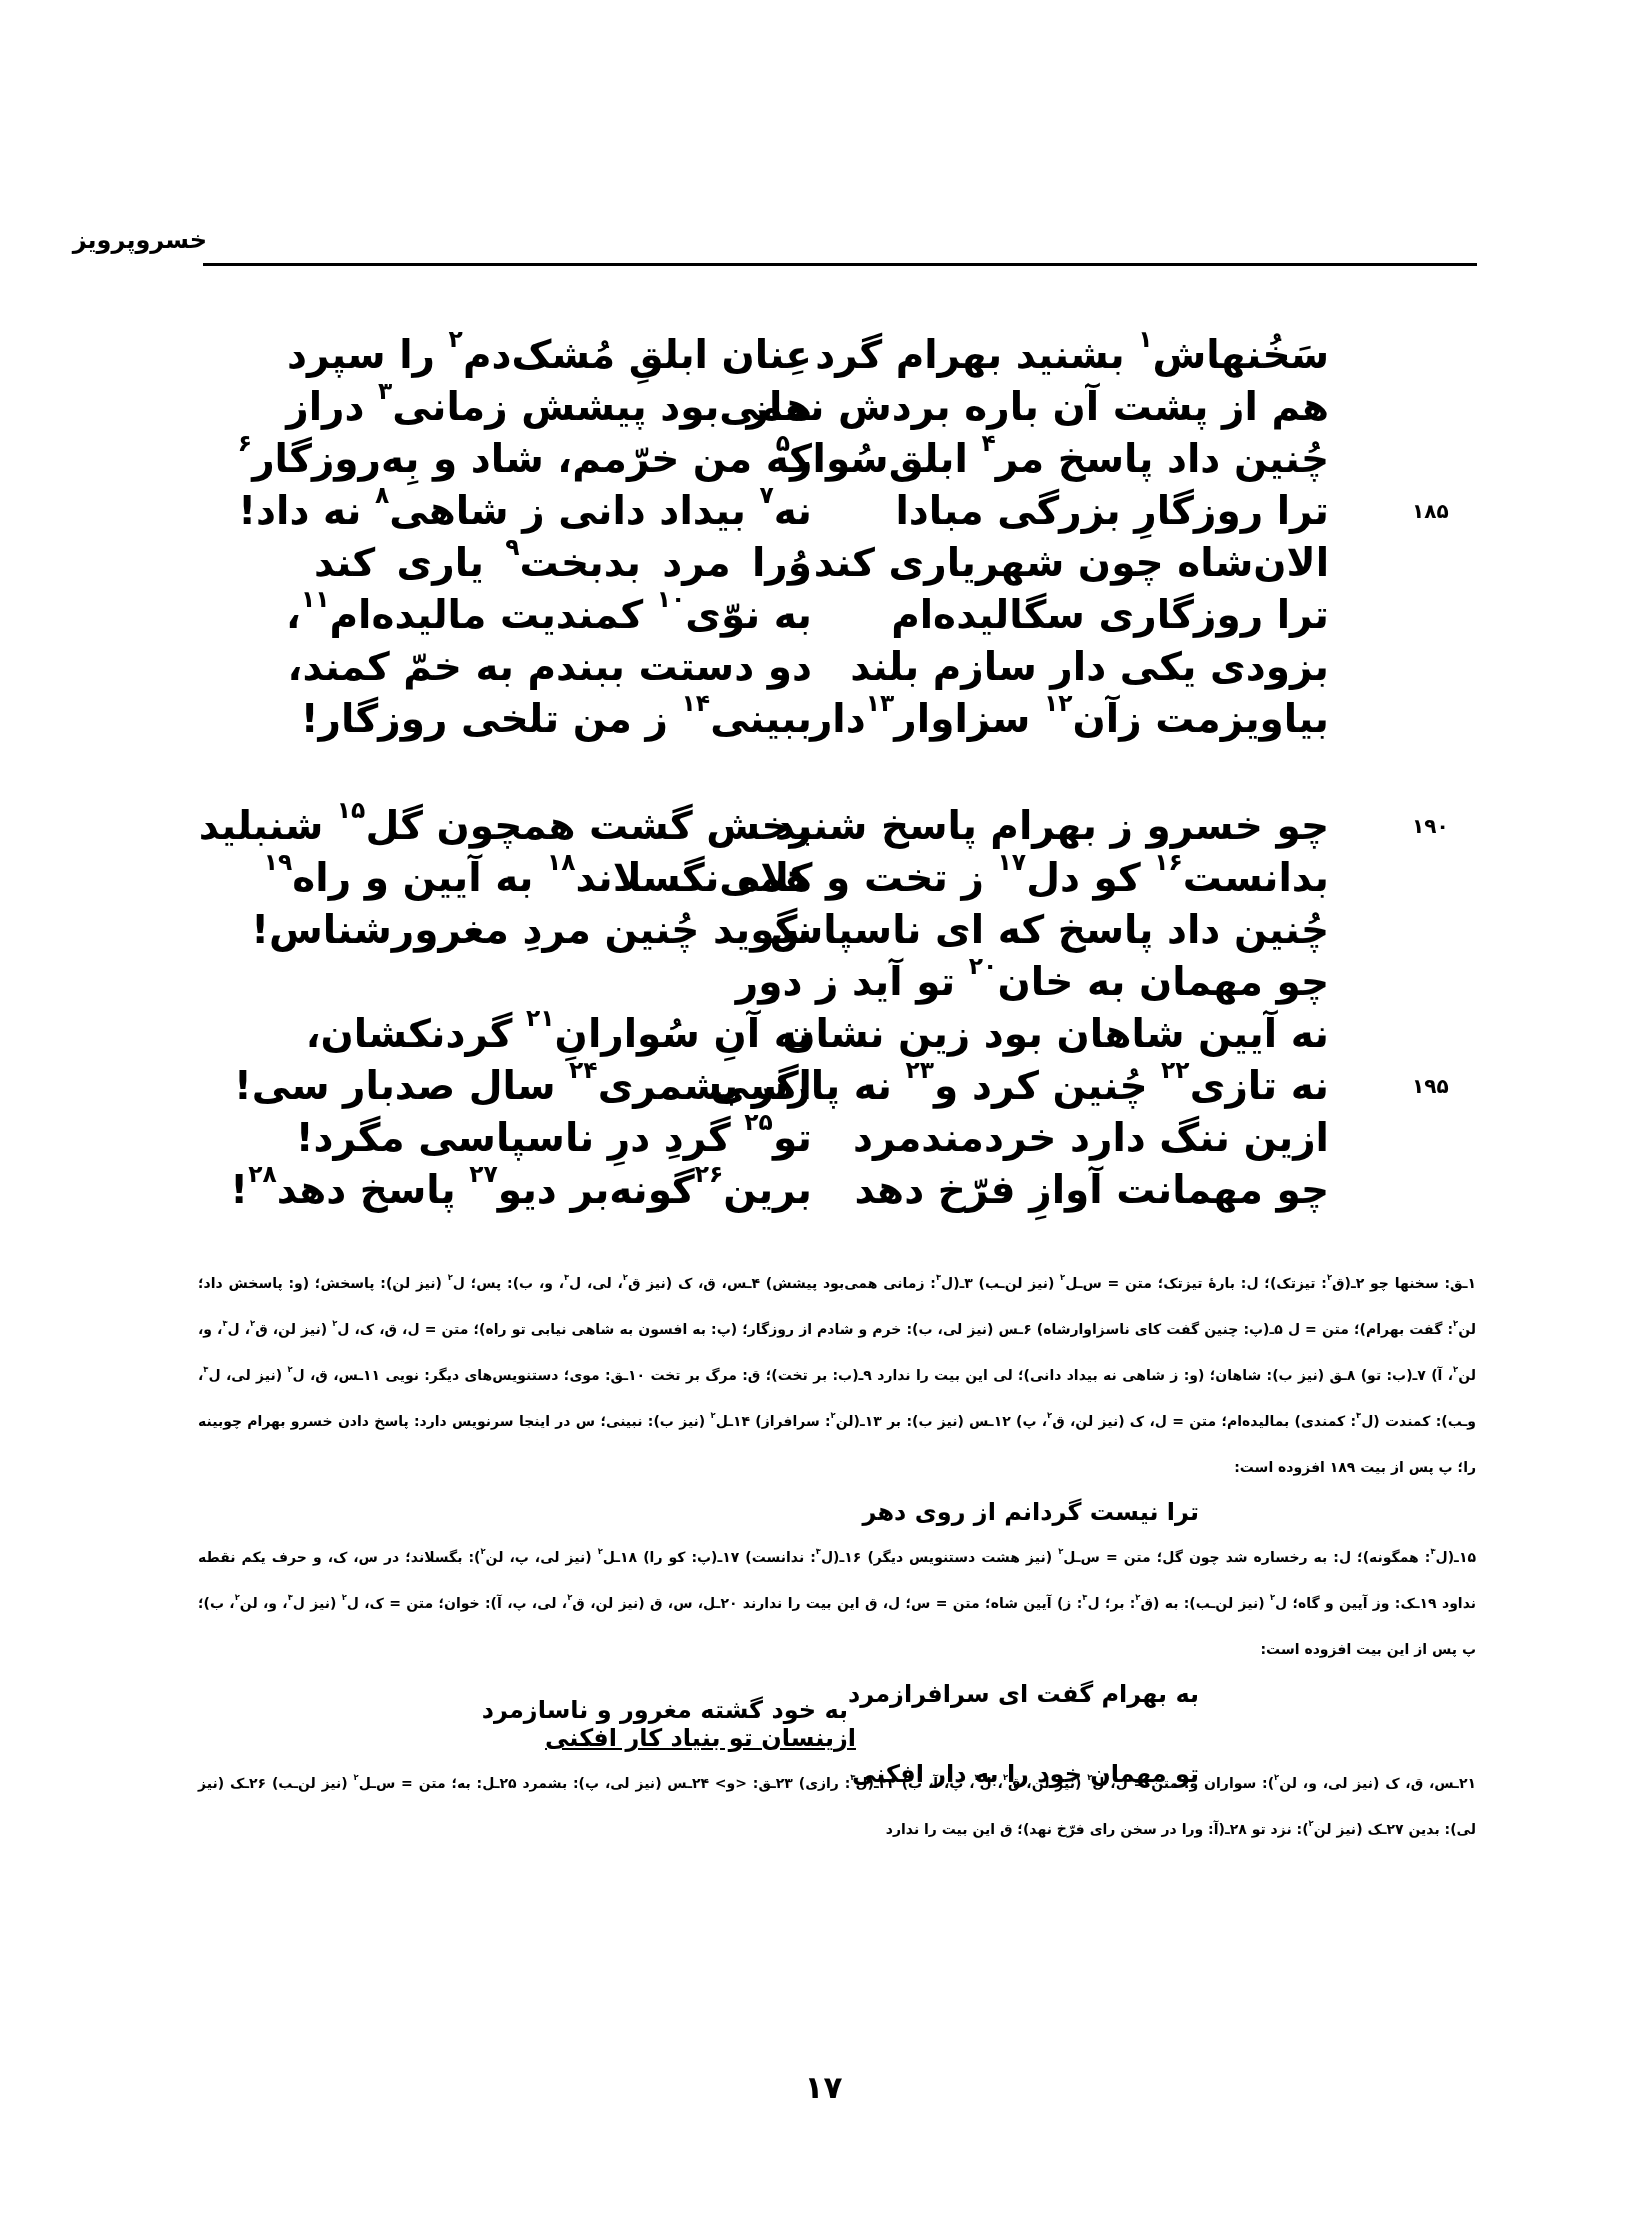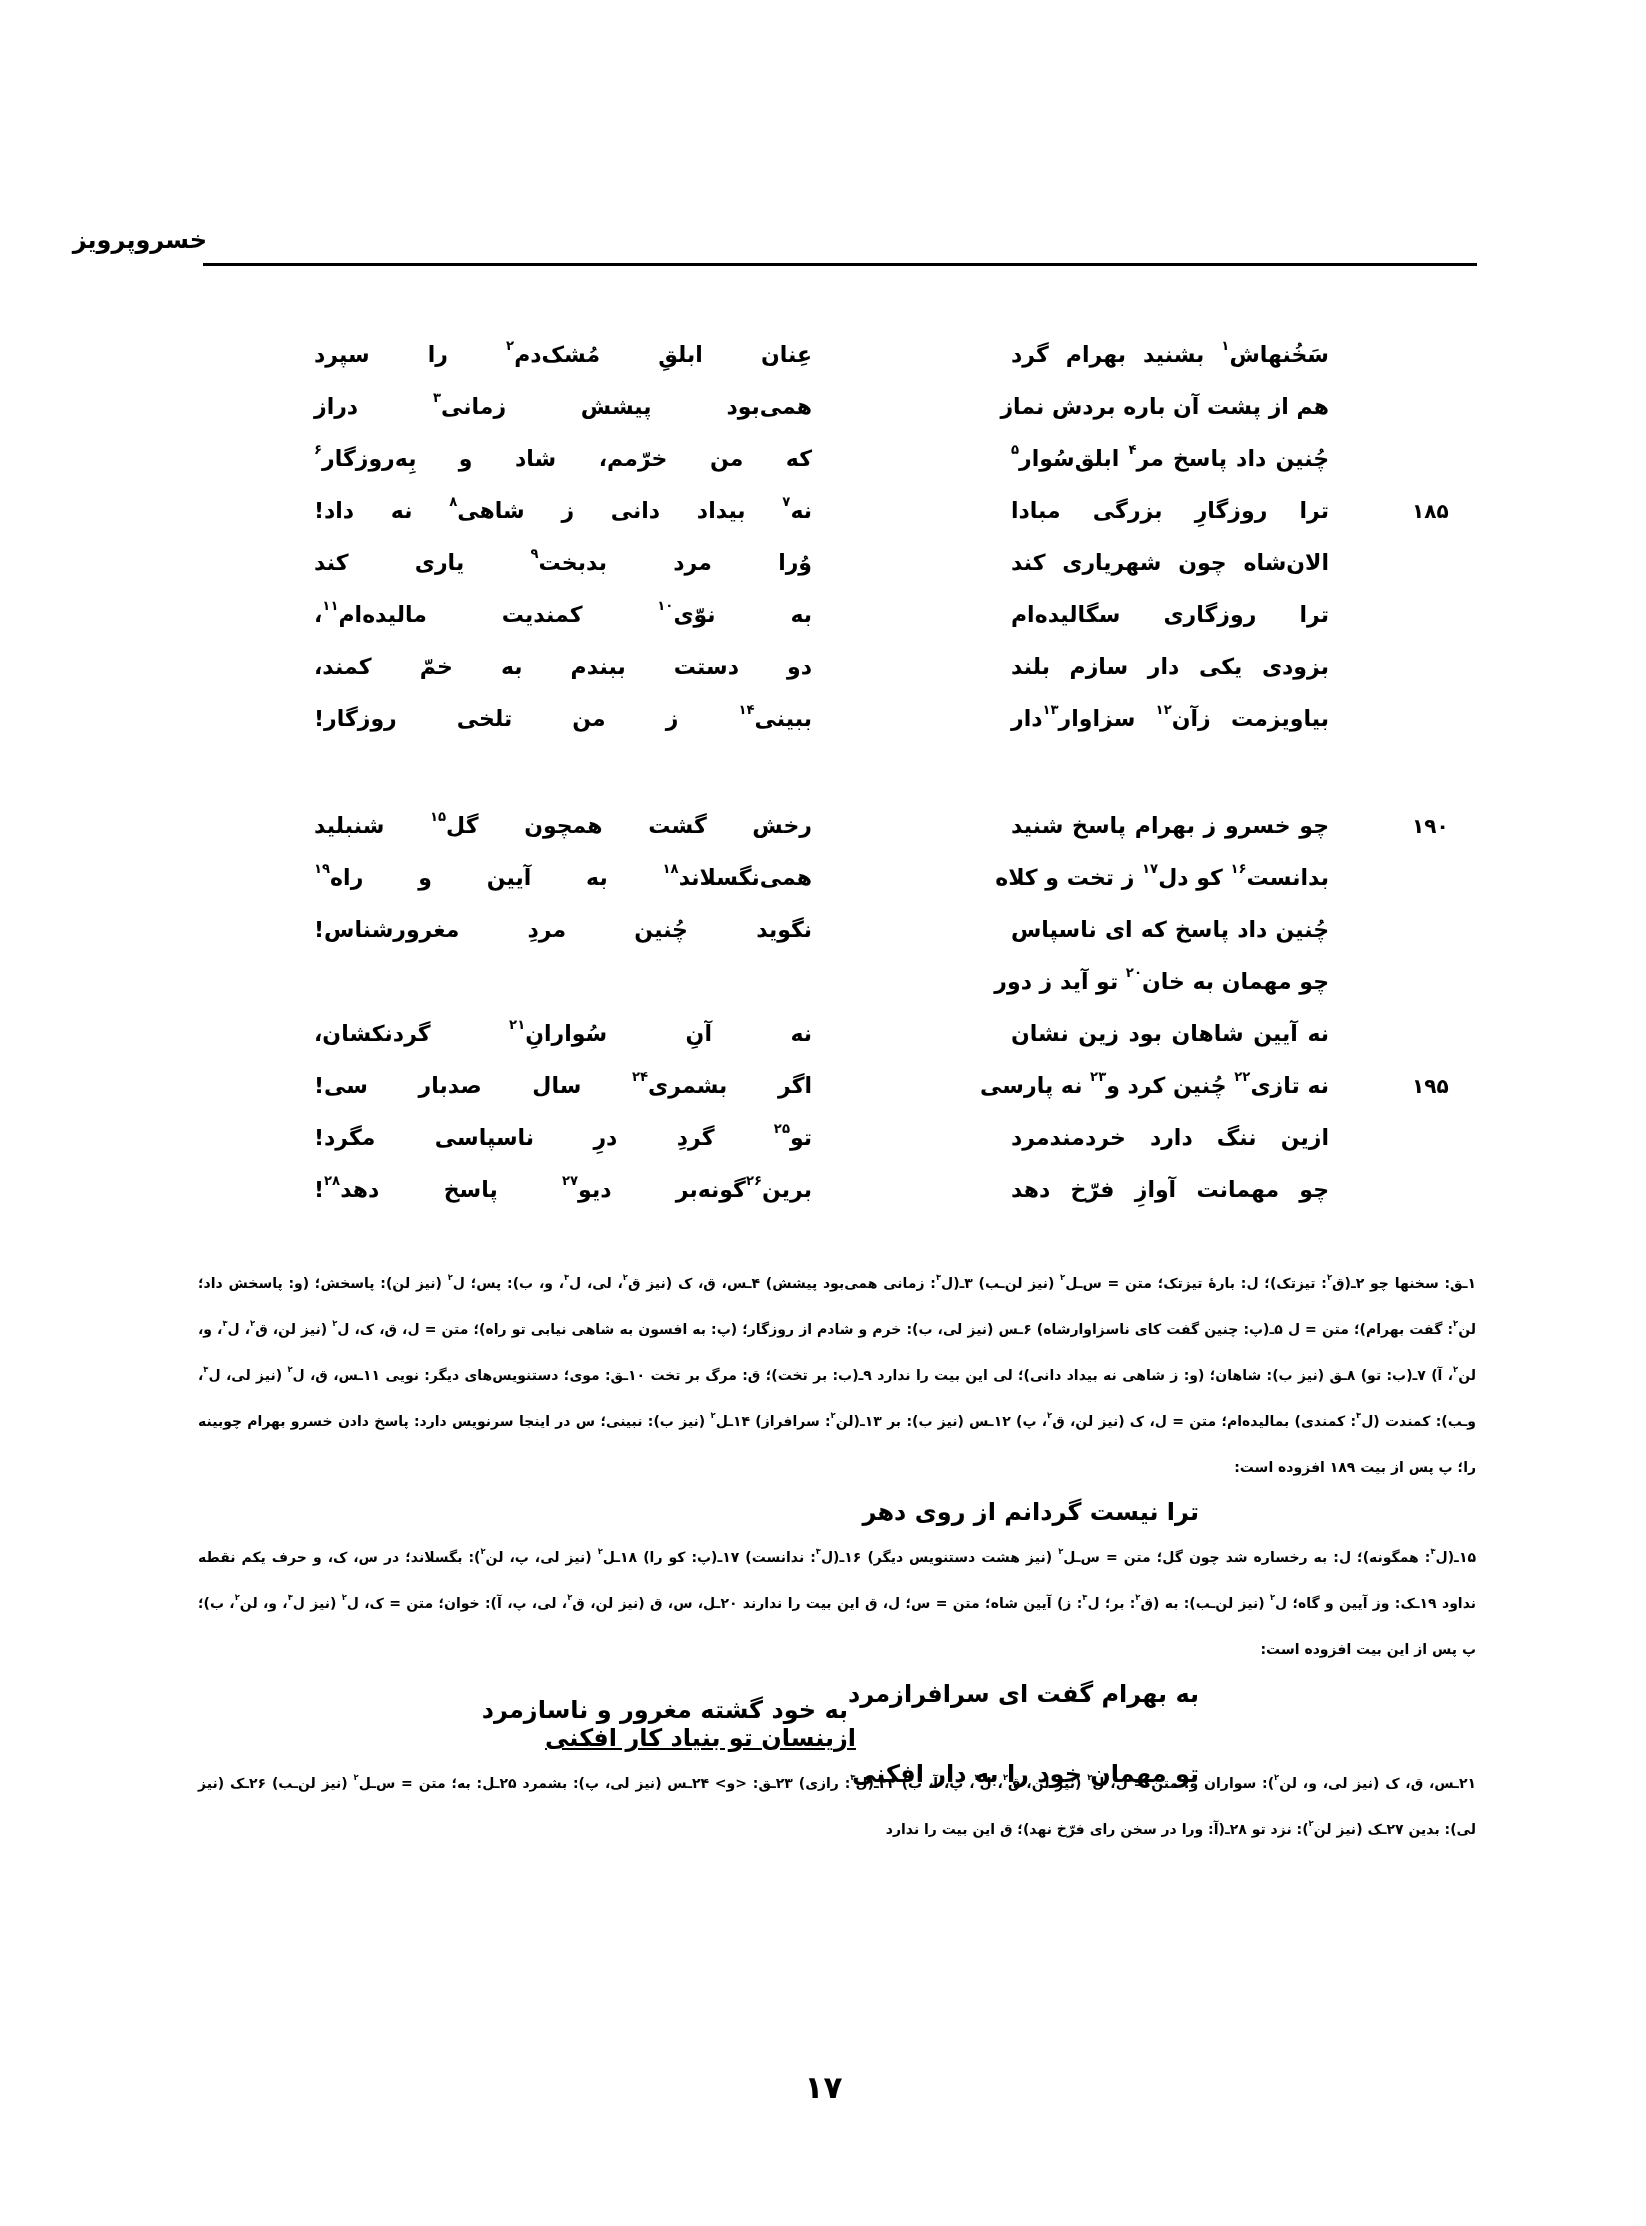"عِنان ابلقِ مُشک‌دم۲ را سپرد" .hemi { font-size: 22px -> 39px }
